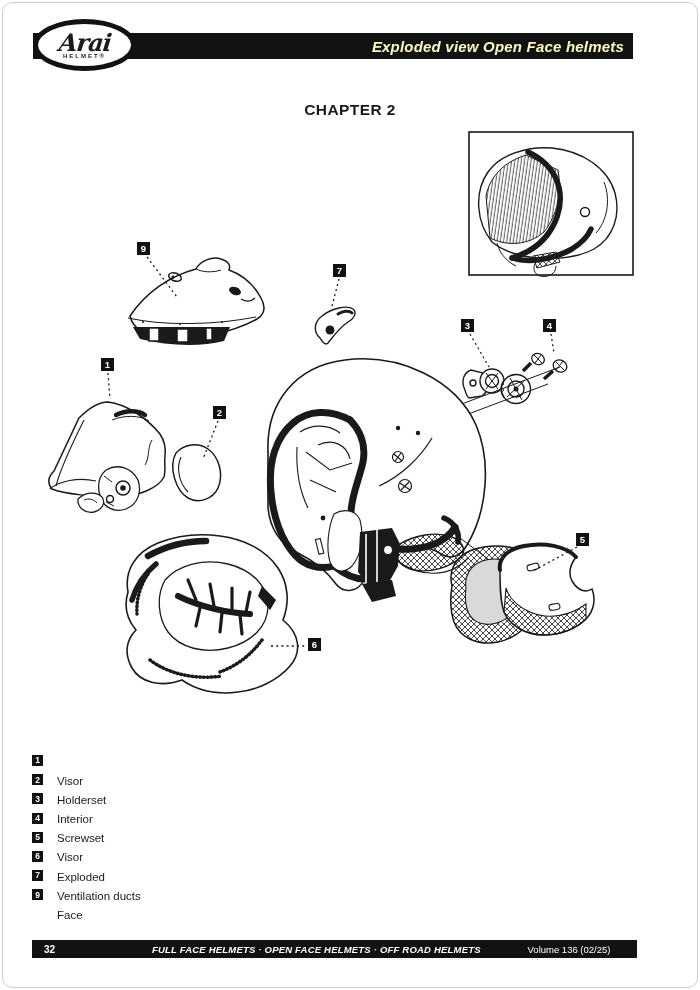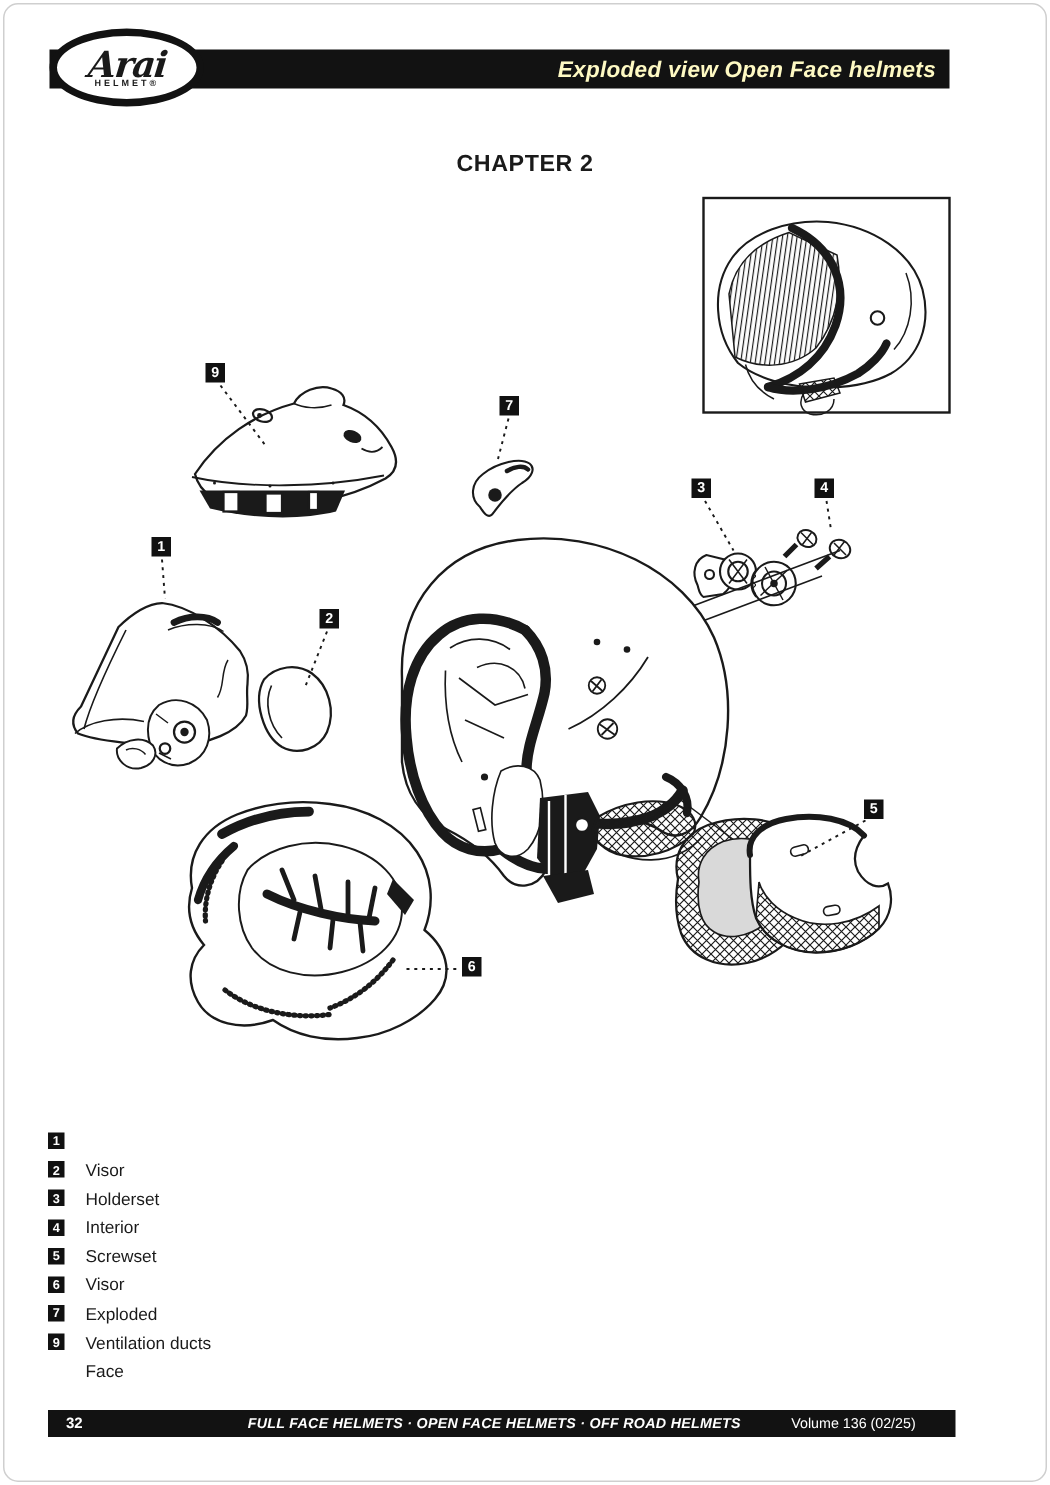"FULL FACE HELMETS · OPEN" .footer-center { text-align: center -> none }
